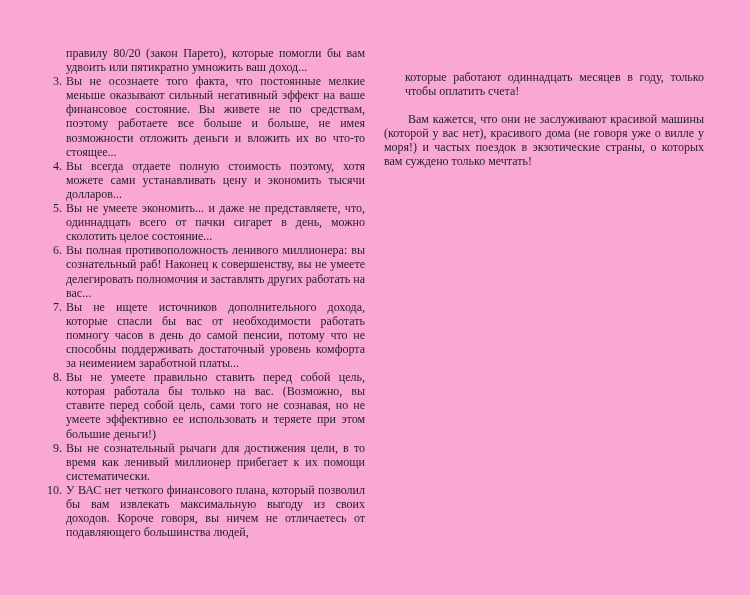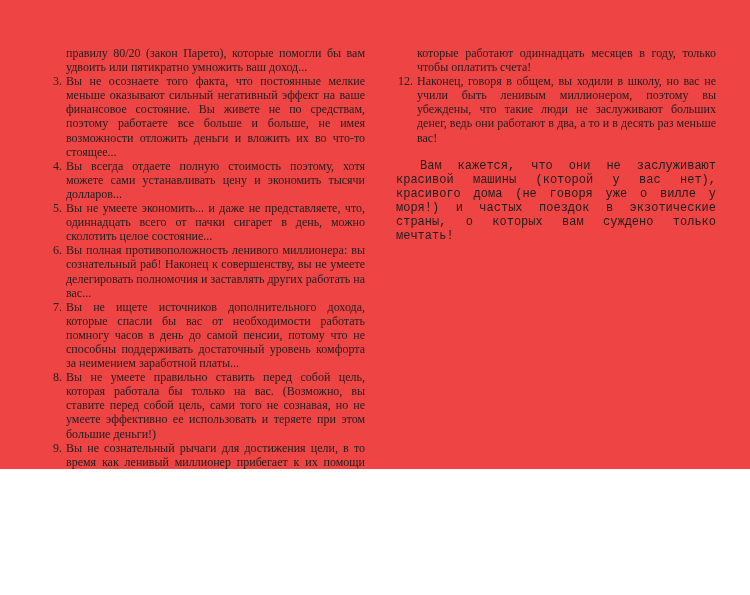"правилу 80/20 (закон Парето), которые" .page { background: #ef4444 -> #f9a8d4; height: 469px -> 595px }
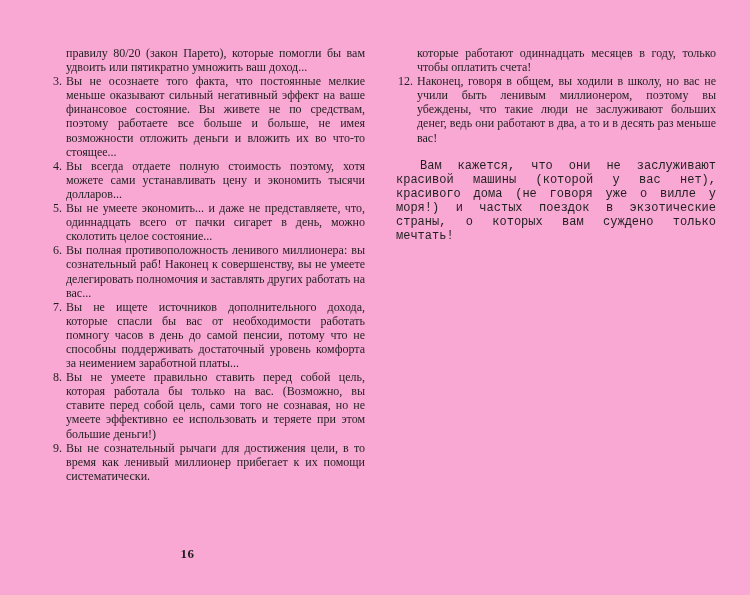"которые работают одиннадцать месяцев в" .column-right { left: 396px -> 384px; margin-top: none -> 24px }
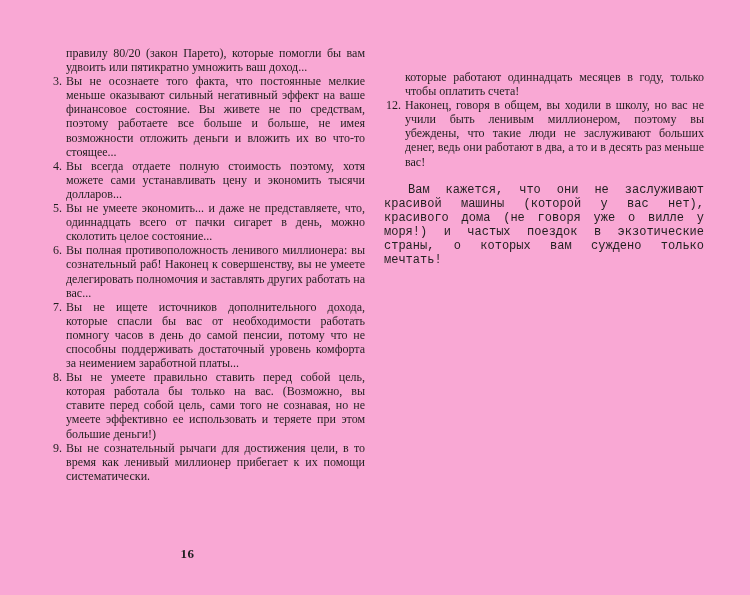"12." div.item { html: <div> <span>12.</span> <span>Наконец, говоря в общем, вы ходили в школу, но вас не учили быть ленивым миллионером, поэтому вы убеждены, что такие люди не заслуживают больших денег, ведь они работают в два, а то и в десять раз меньше вас!</span> </div> -> none }
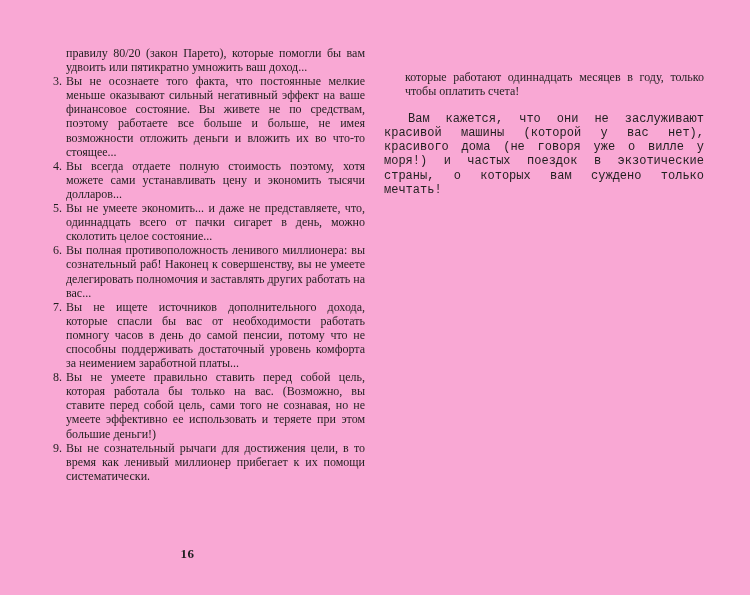"Вам кажется, что они не" .closing { font-family: Liberation Mono, monospace -> none }
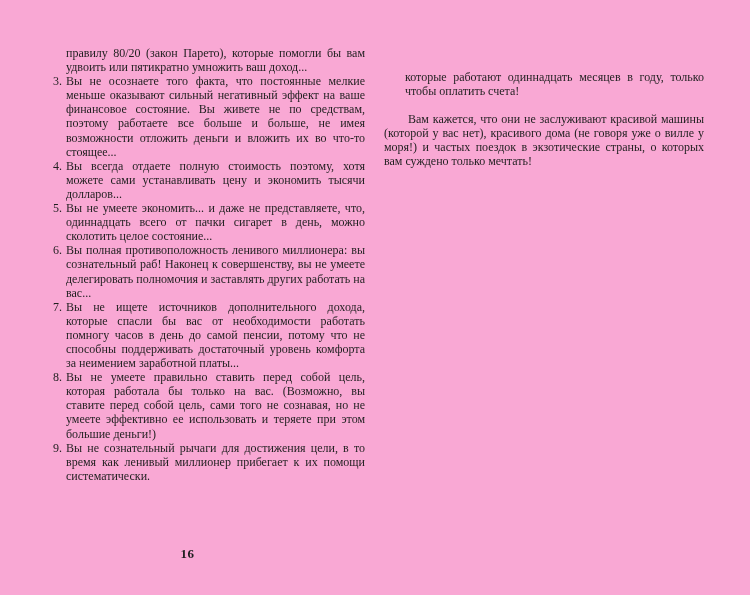"10." div.item { html: none -> <div> <span>10.</span> <span>У ВАС нет четкого финансового плана, который позволил бы вам извлекать максимальную выгоду из своих доходов. Короче говоря, вы ничем не отличаетесь от подавляющего большинства людей,</span> </div> }
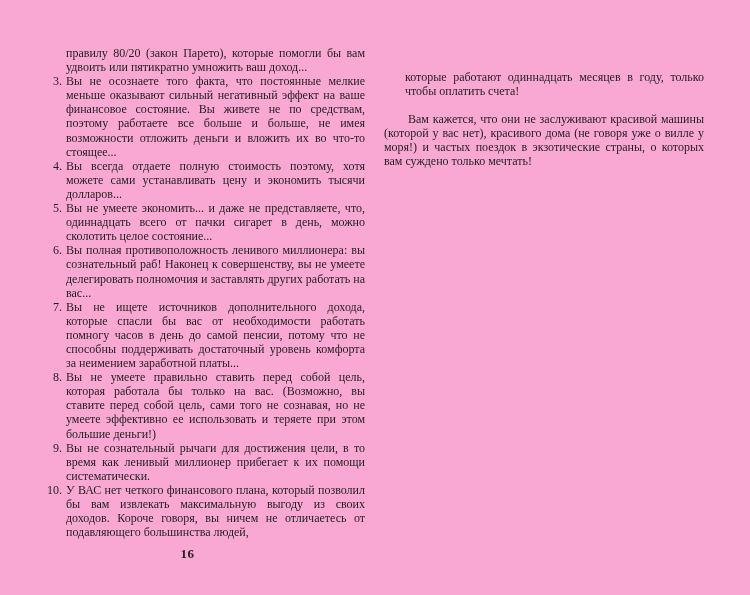"16" div.page-number { html: <div>16</div> -> none }
